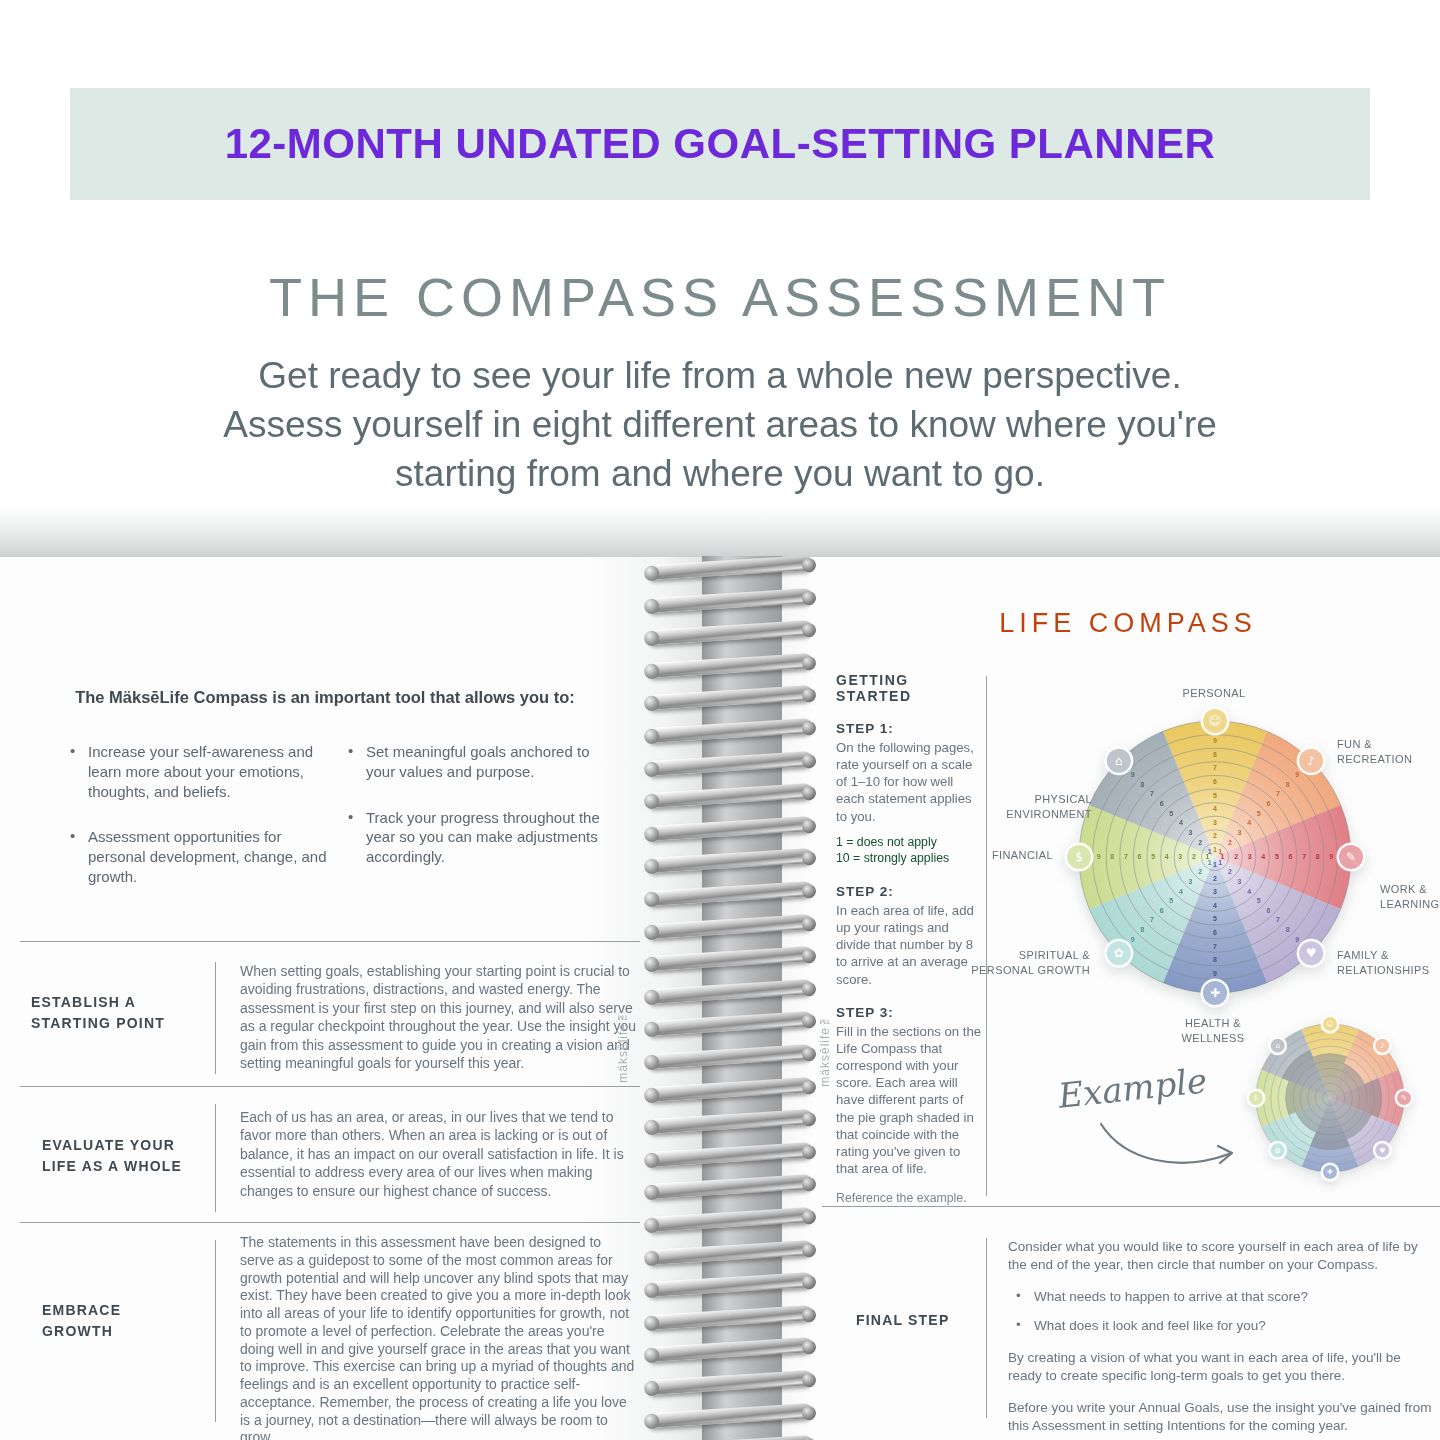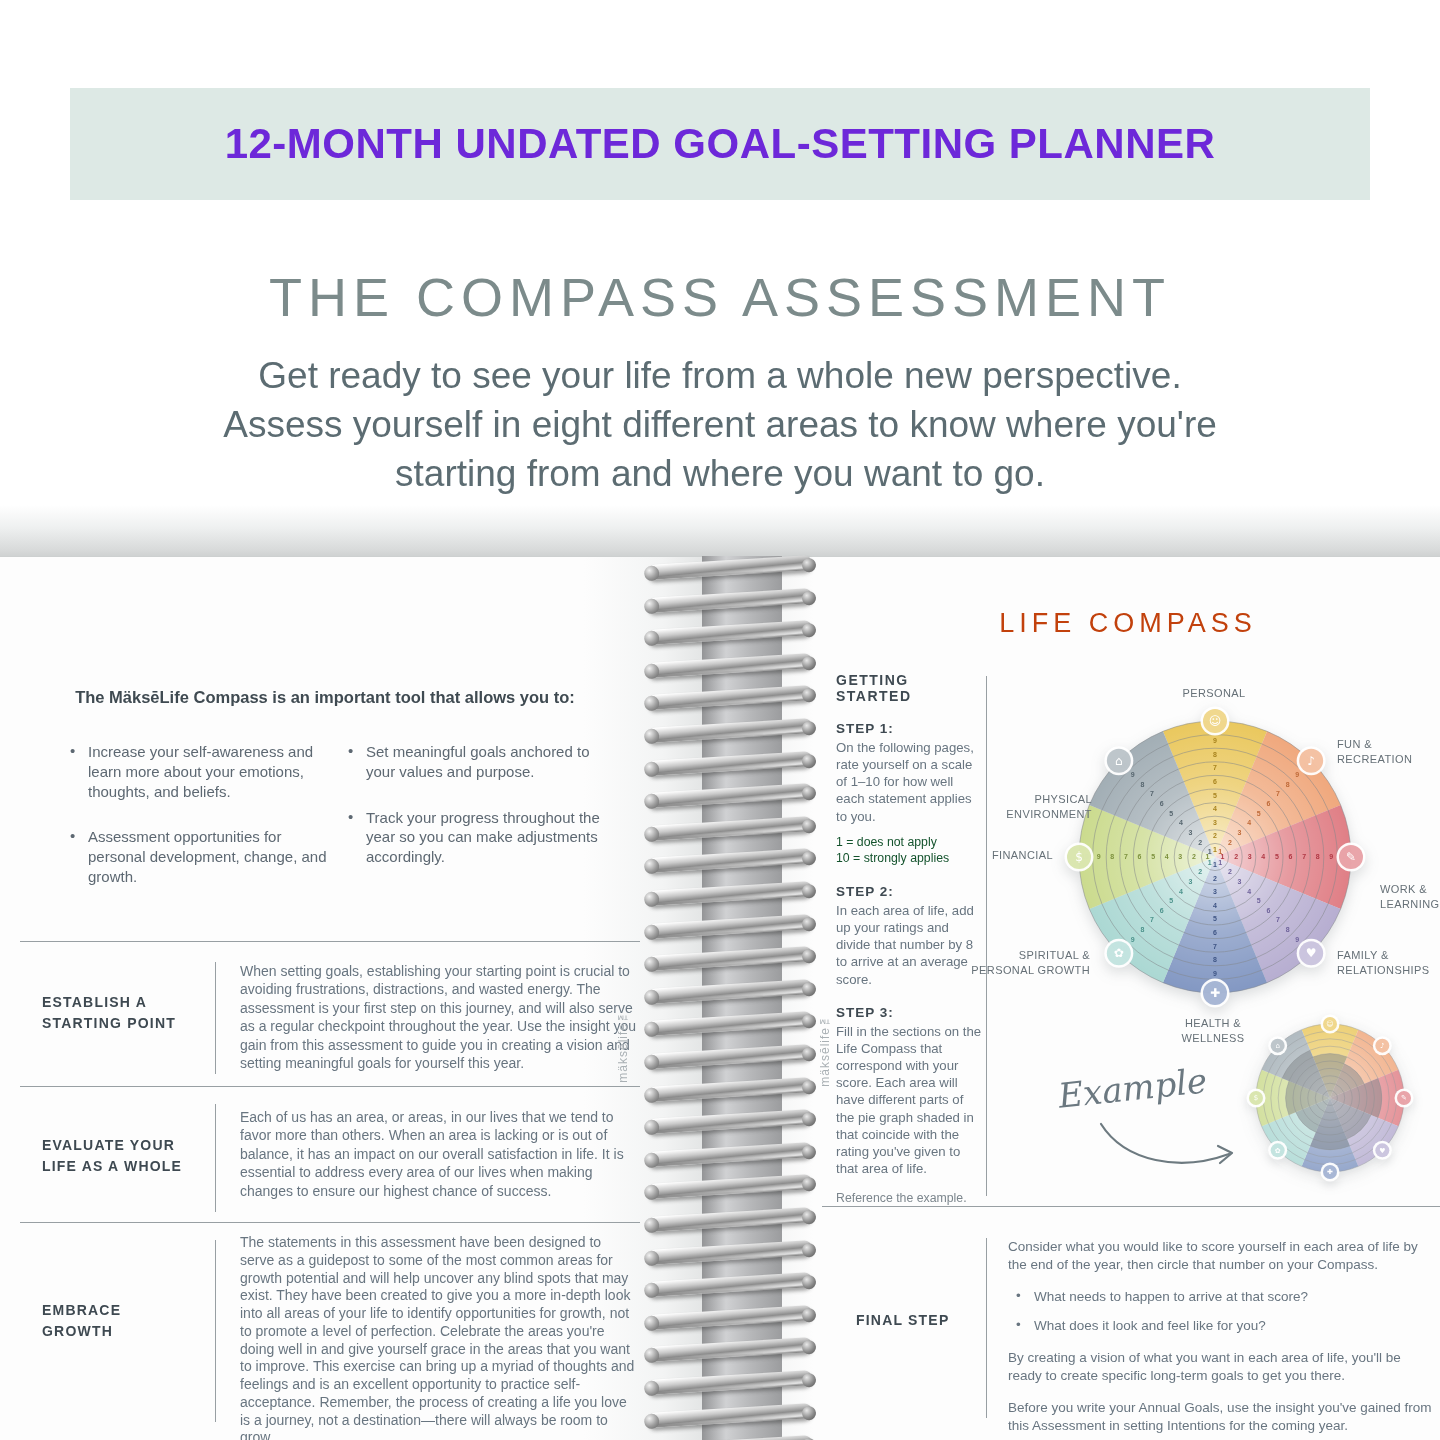"ESTABLISH A" .sl1 { left: 42px -> 31px }
